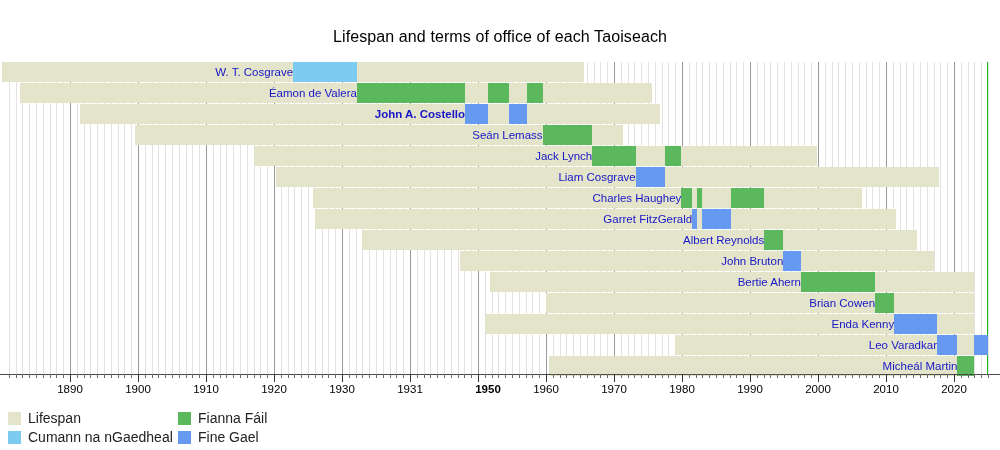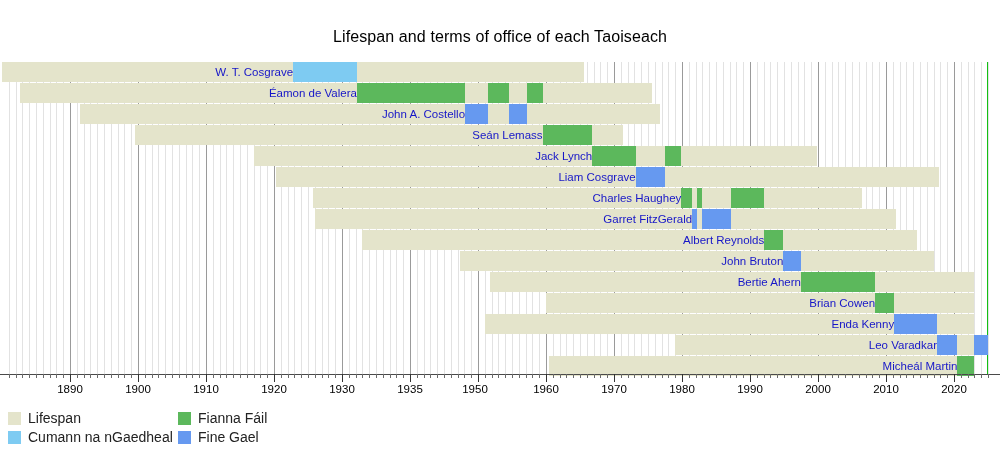"John A. Costello" div.row { font-weight: none -> bold }
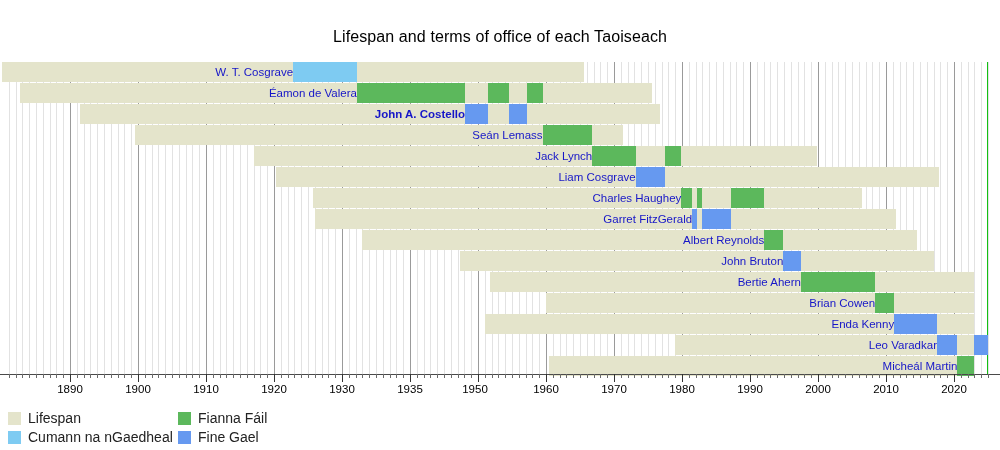"1935" div.tick-label { text: 1935 -> 1931 }
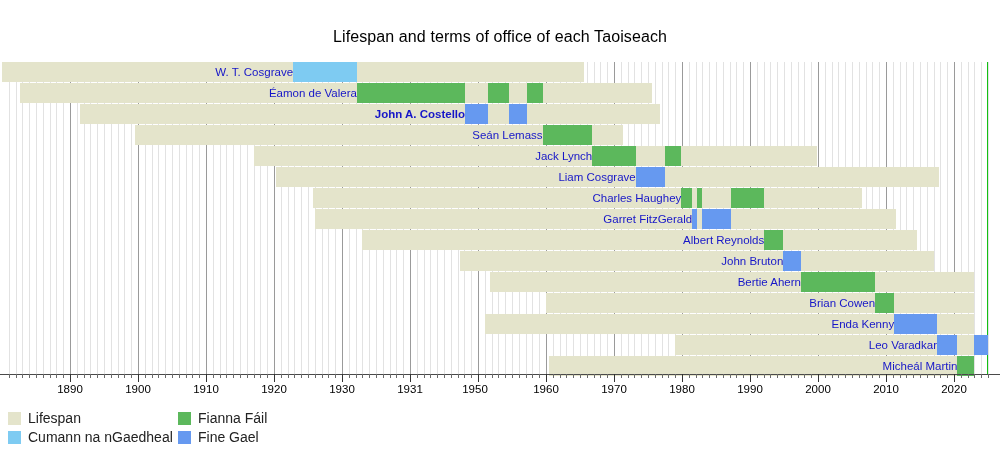"1950" div.tick-label { font-weight: none -> bold; left: 475px -> 488px }
